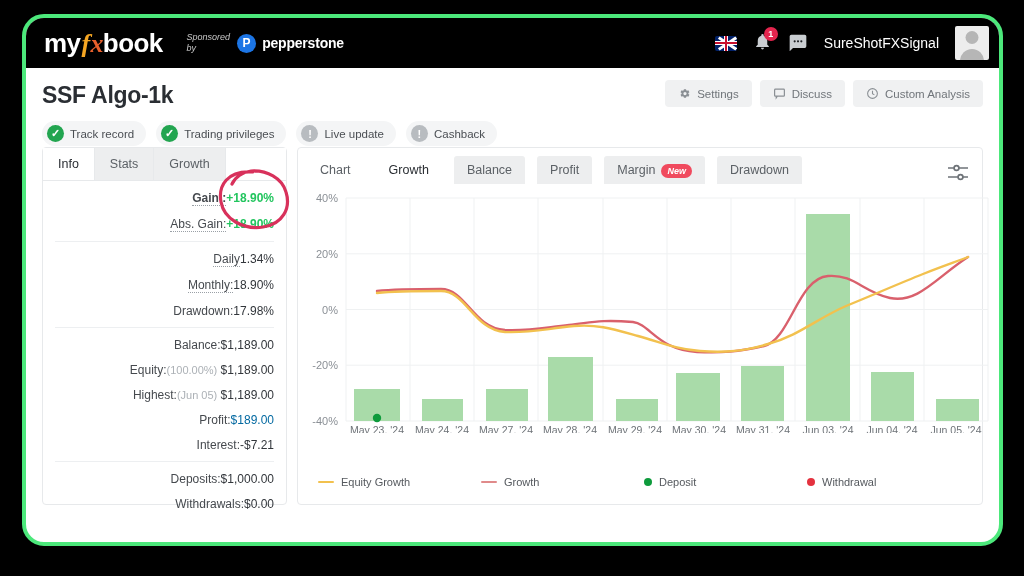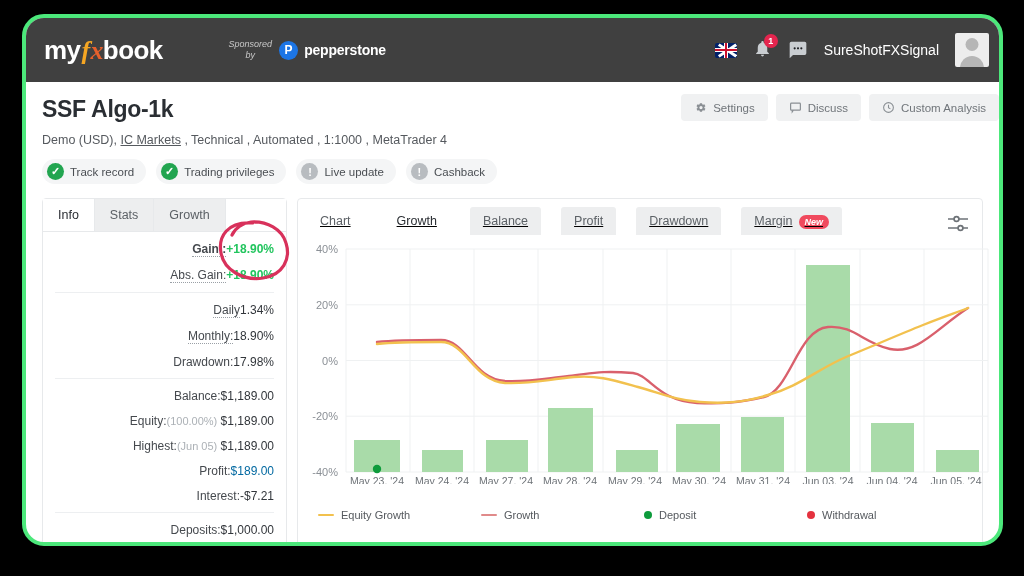"my" #topbar { background: #404040 -> #000000; height: 64px -> 50px }
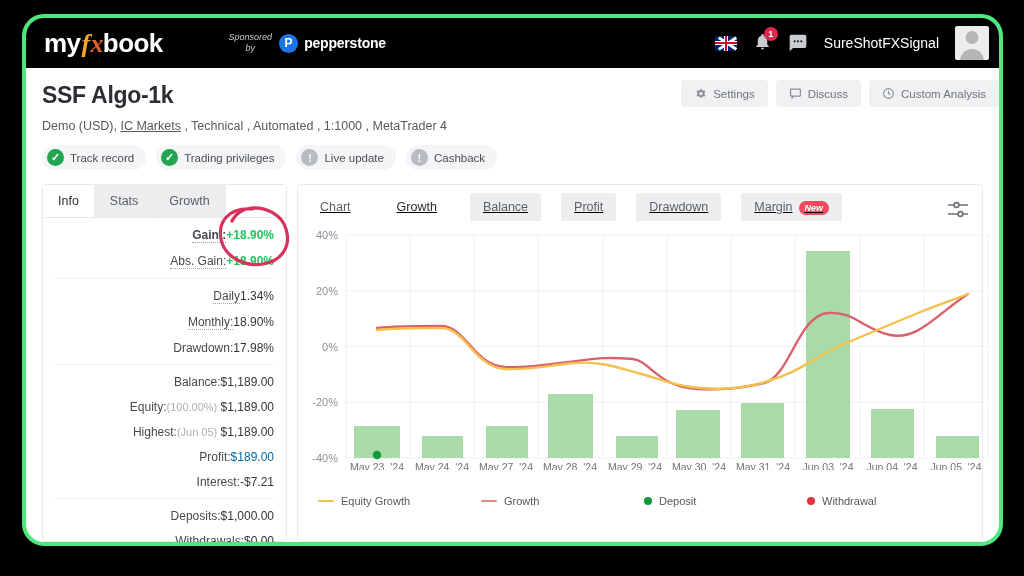"Sponsored" .sponsor-txt { margin-left: 42px -> none; text-align: center -> left }
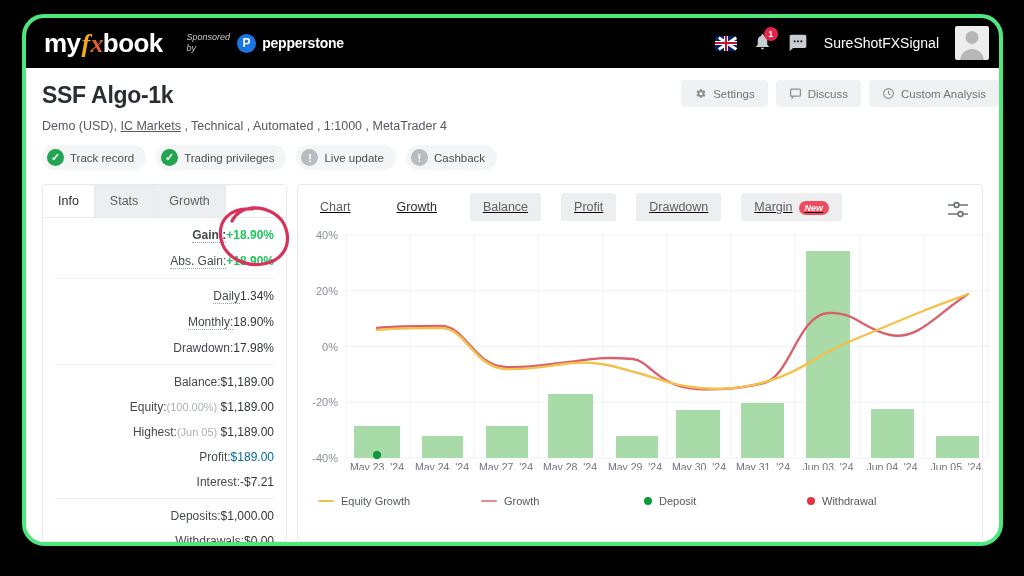"Settings" #topactions { right: 0 -> 16px }
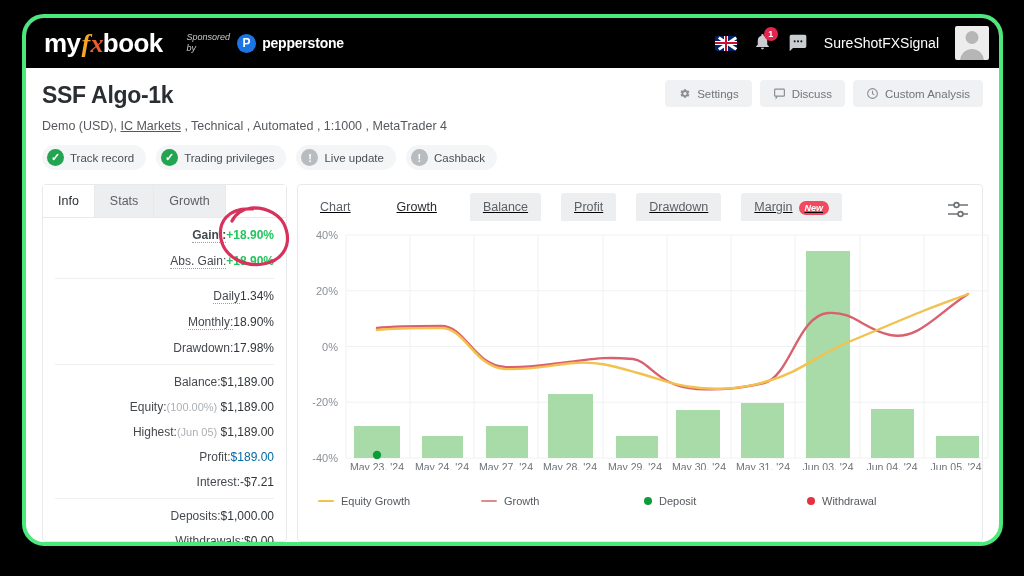"Demo (USD), IC Markets ," div { html: <div> <span>Demo (USD), </span><a>IC Markets</a><span> , Technical , Automated , 1:1000 , MetaTrader 4</span> </div> -> none }
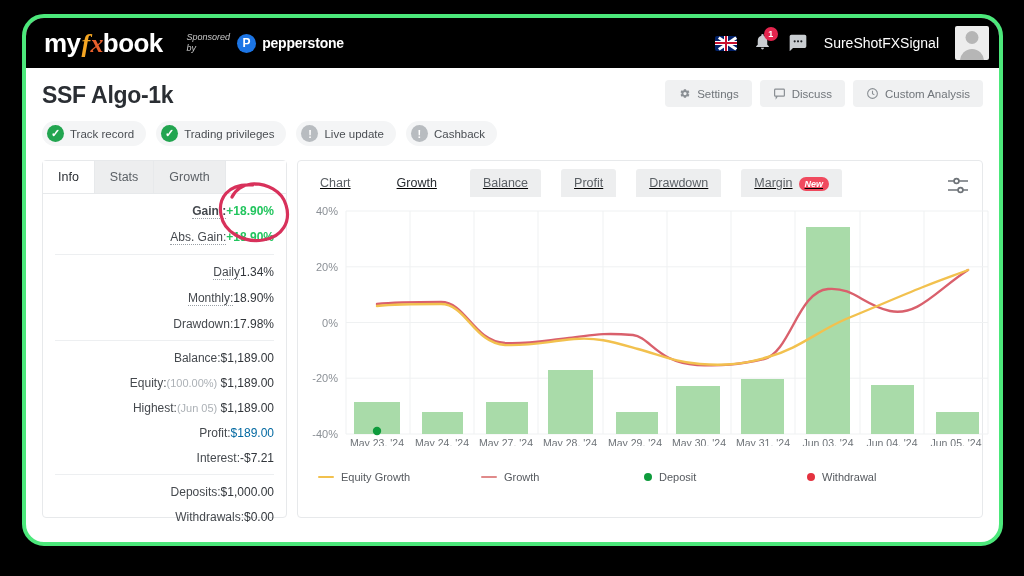"Info" #panels { margin-top: 14px -> 1px }
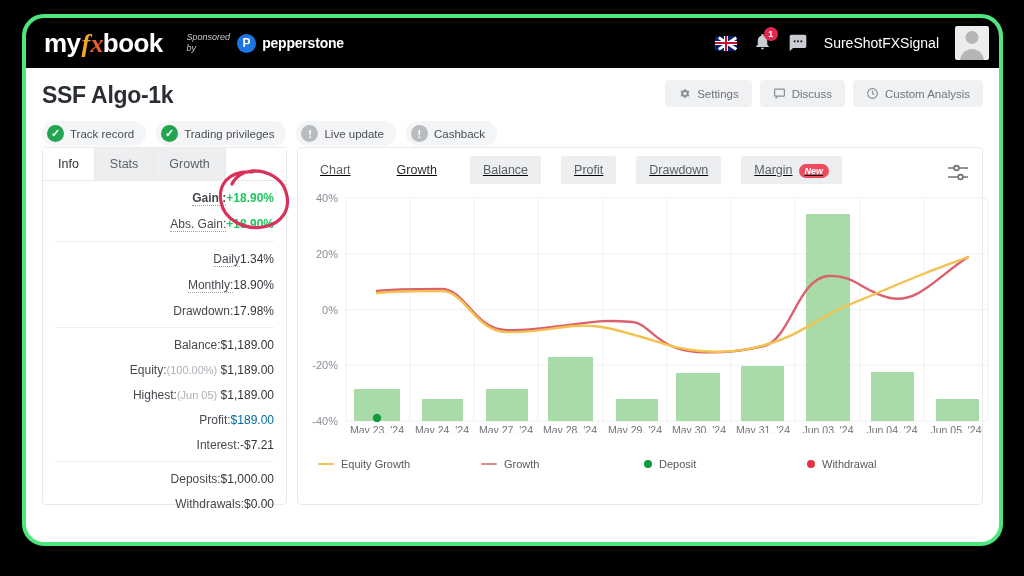"Chart" .ctabs { gap: 20px -> 12px; text-decoration: underline -> none }
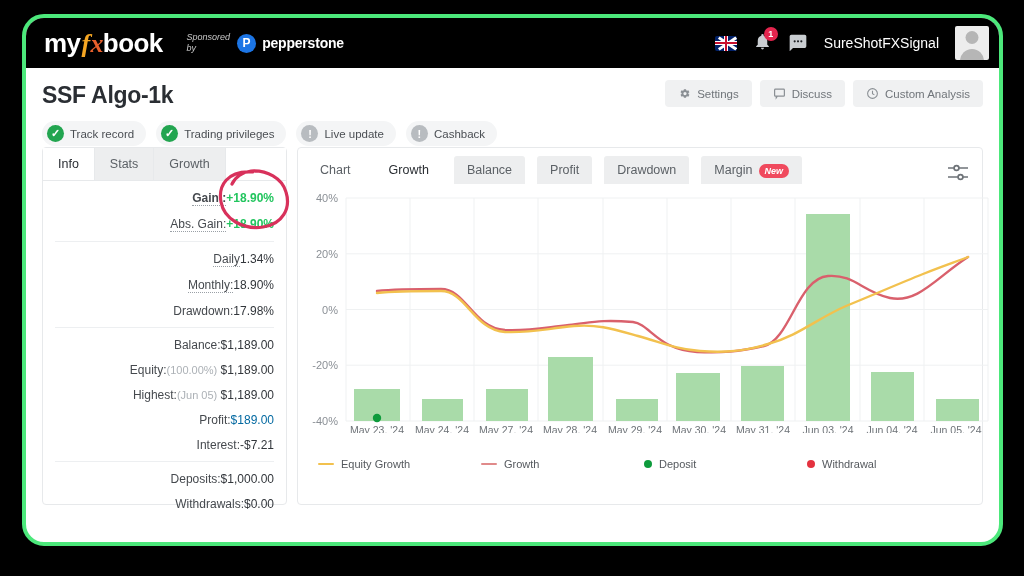"Drawdown" div.ct { order: before "Margin New" -> after "Margin New" }
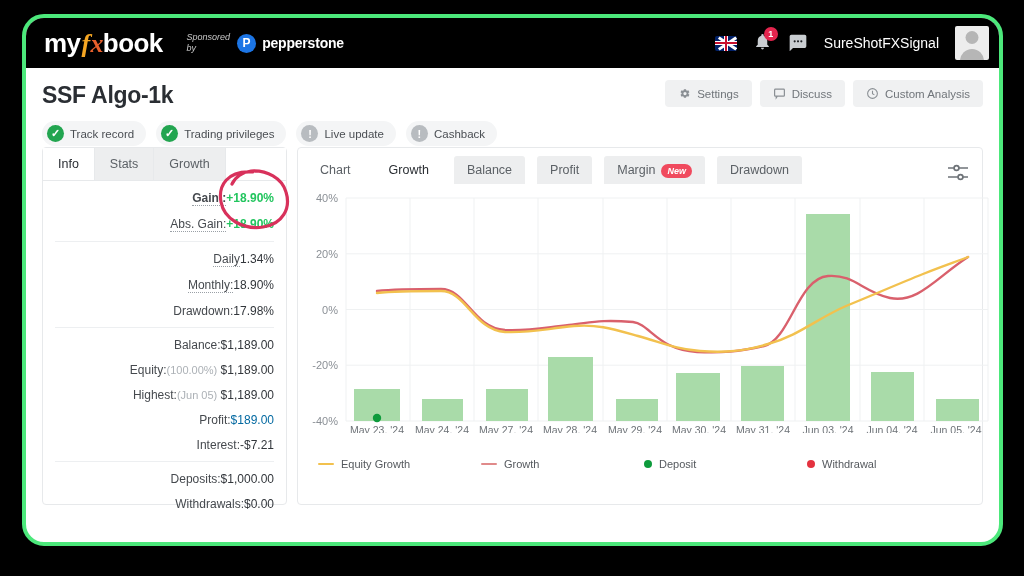"Equity Growth" #legend { bottom: 34px -> 16px }
